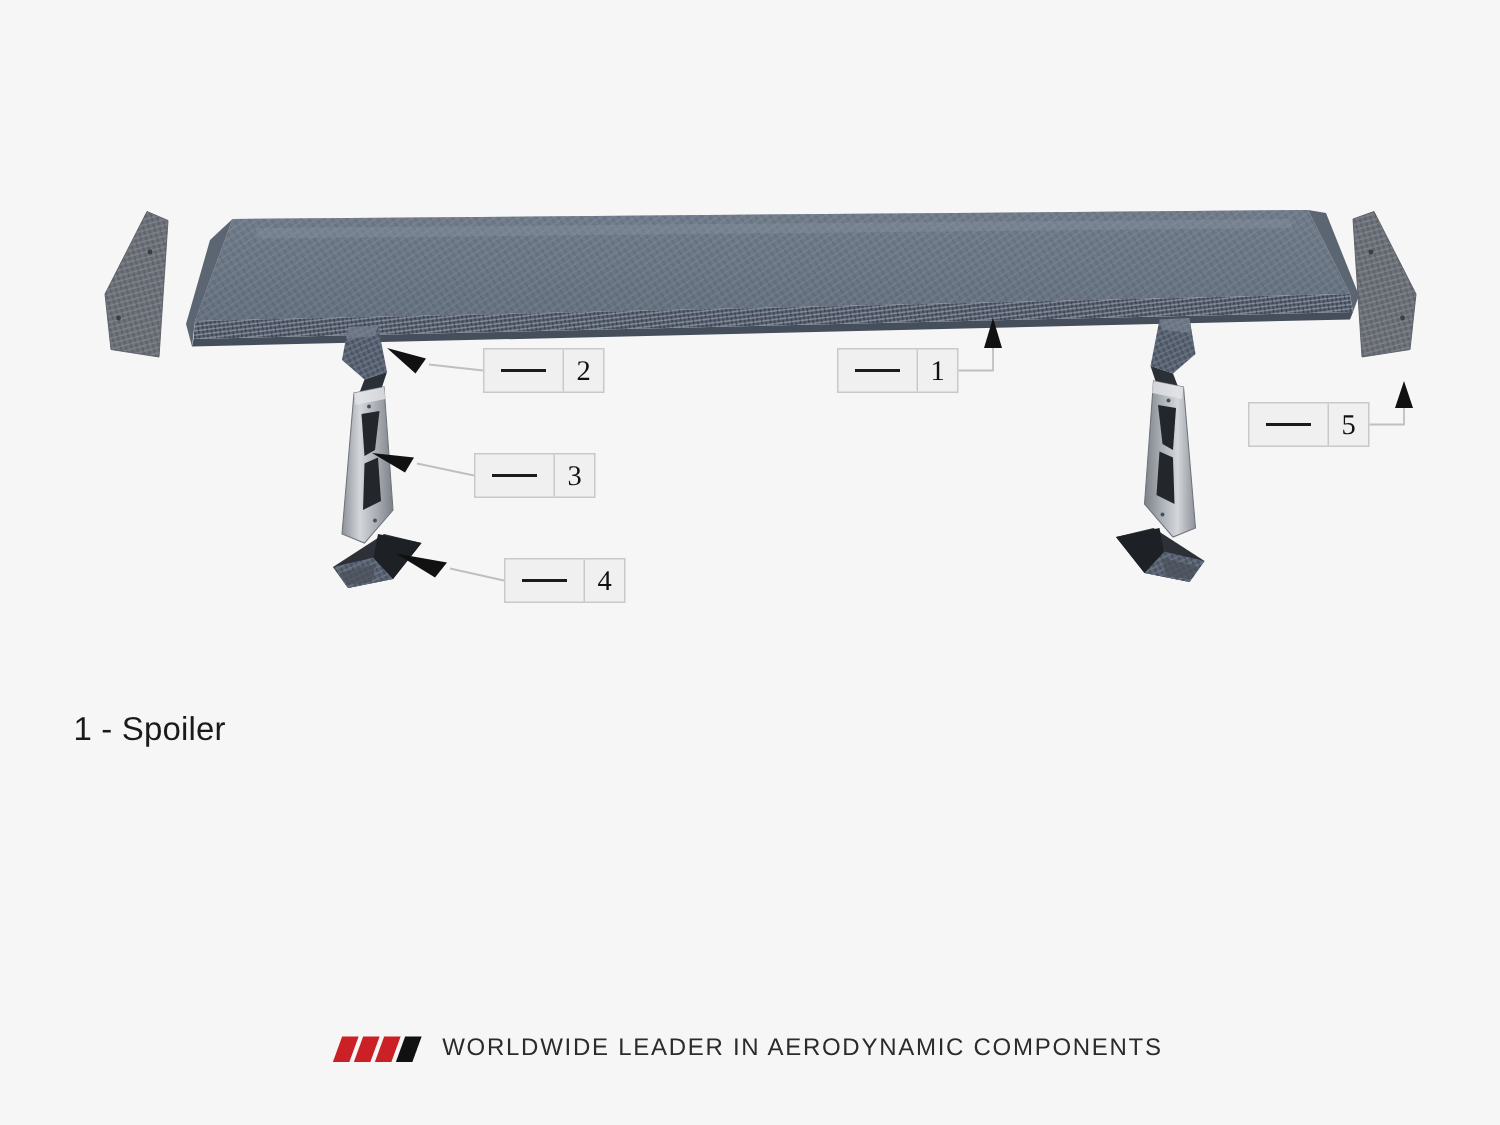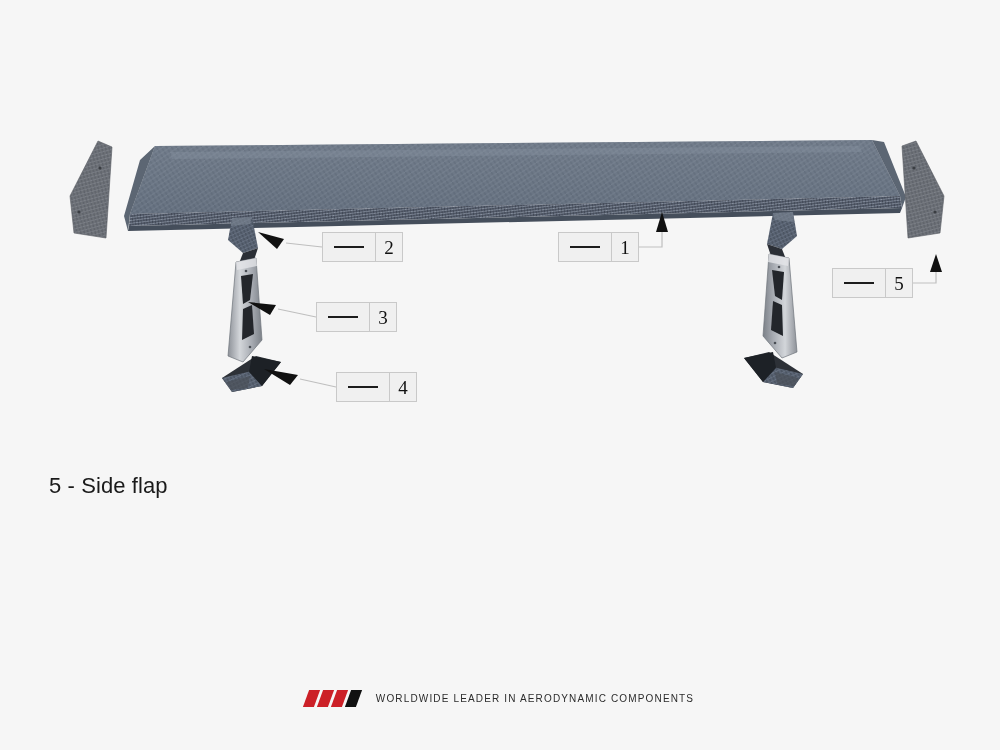"1 - Spoiler" div.legend-row { html: none -> <div>1 - Spoiler</div> }
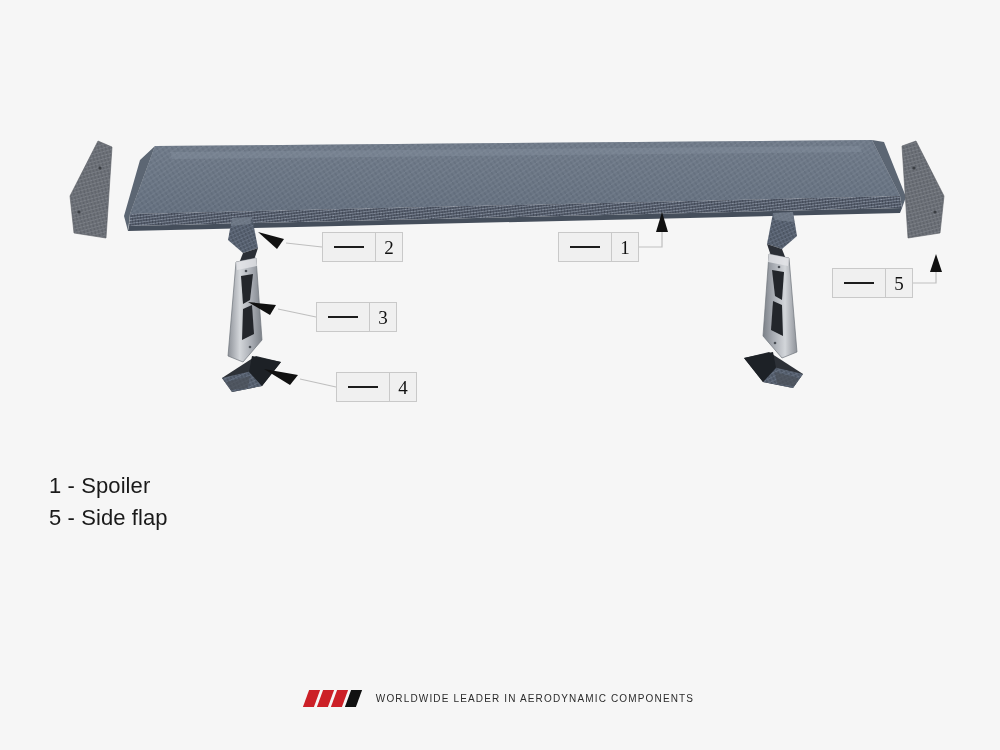"5 - Side flap" div.legend-row { html: <div>5 - Side flap</div> -> none }
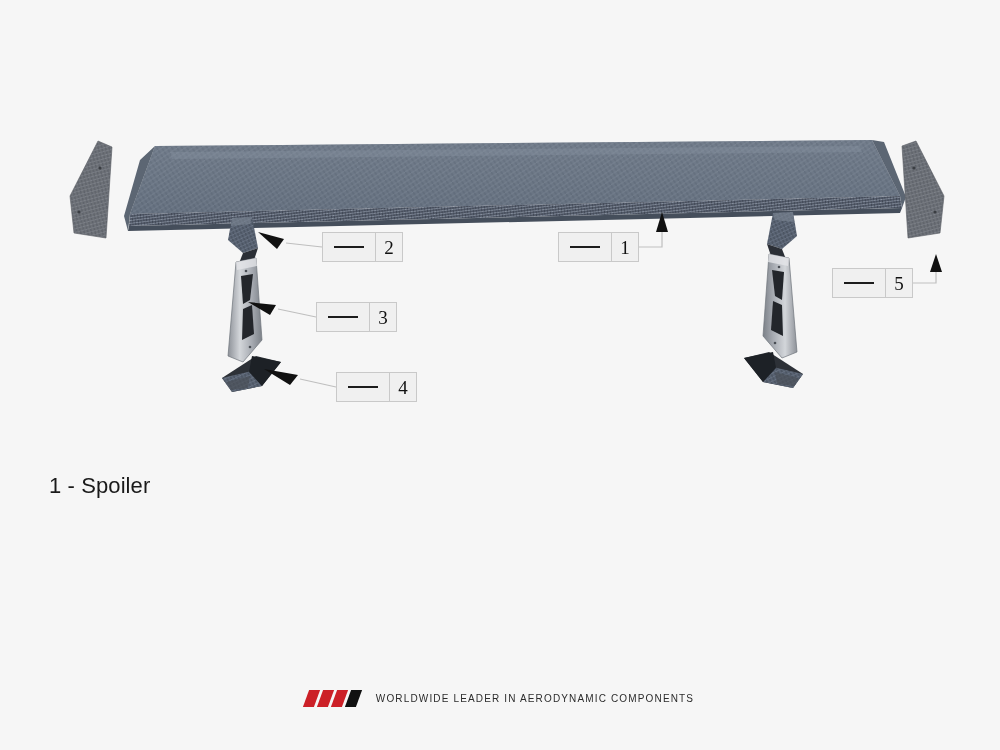"WORLDWIDE LEADER IN AERODYNAMIC" #footer .tagline { font-size: 10px -> 16px }
